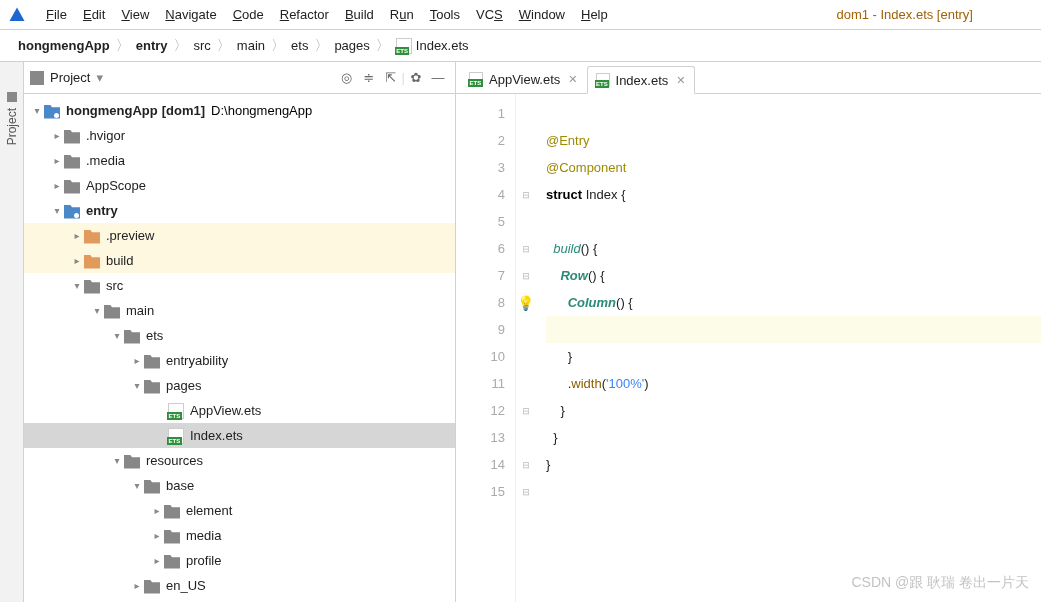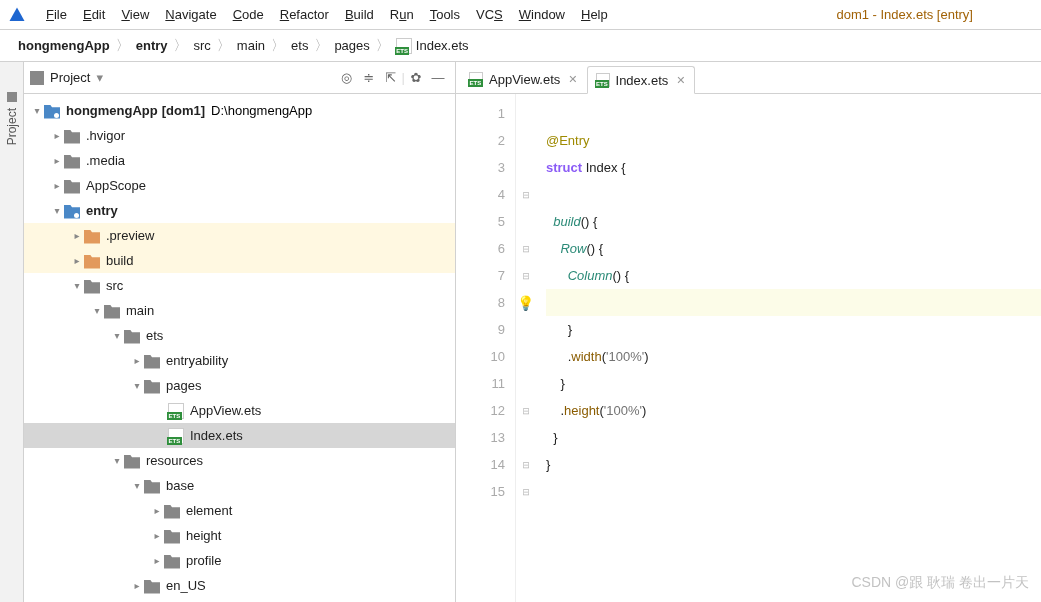"@Component" div.ln { html: none -> <div><span>@Component</span></div> }
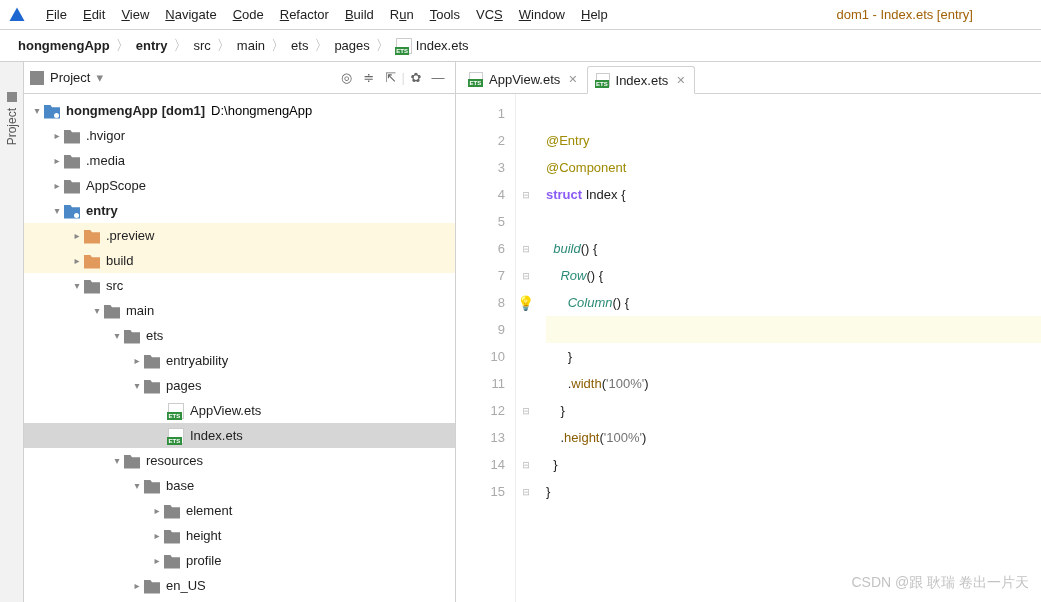"struct" .kw-b { color: #8b5cf6 -> #000000 }
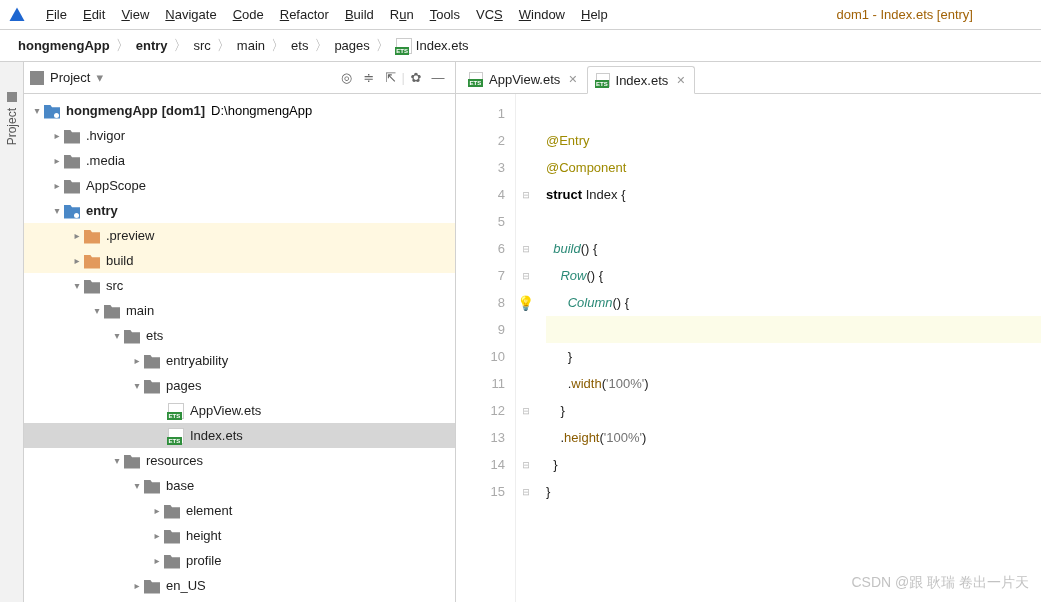"Row" .ty { font-weight: none -> bold }
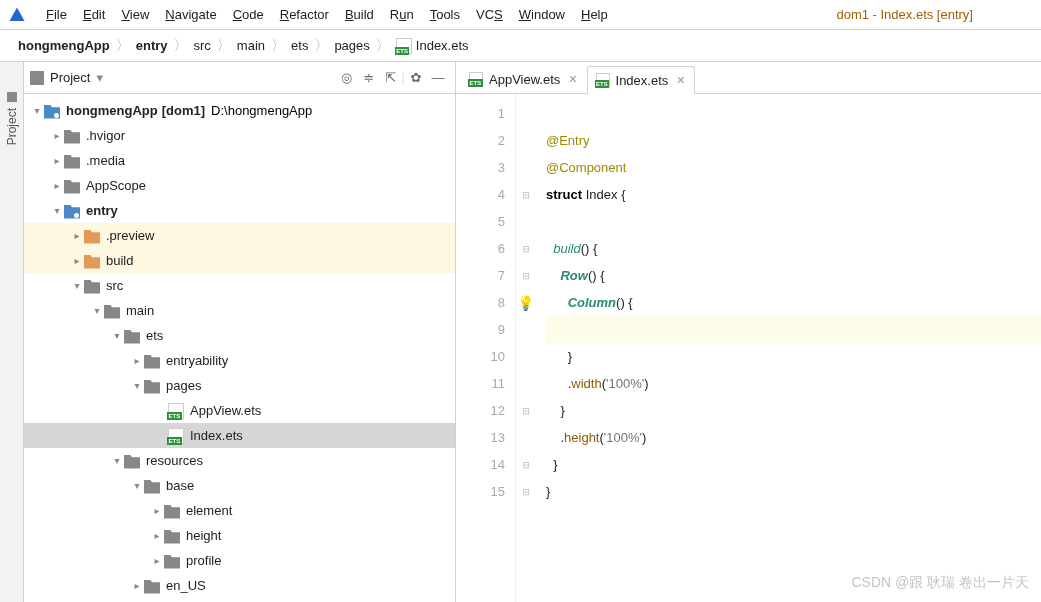"'100%'" .str { color: #737373 -> #3b82f6 }
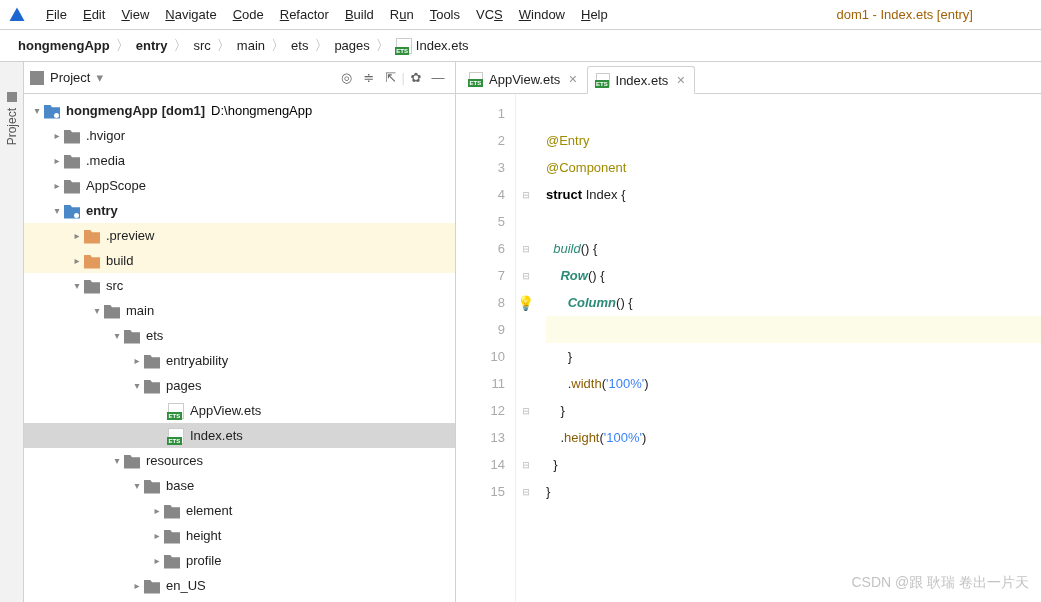".height('100%')" div.ln { html: <div><span> .</span><span>height</span><span>(</span><span>'100%'</span><span>)</span></div> -> none }
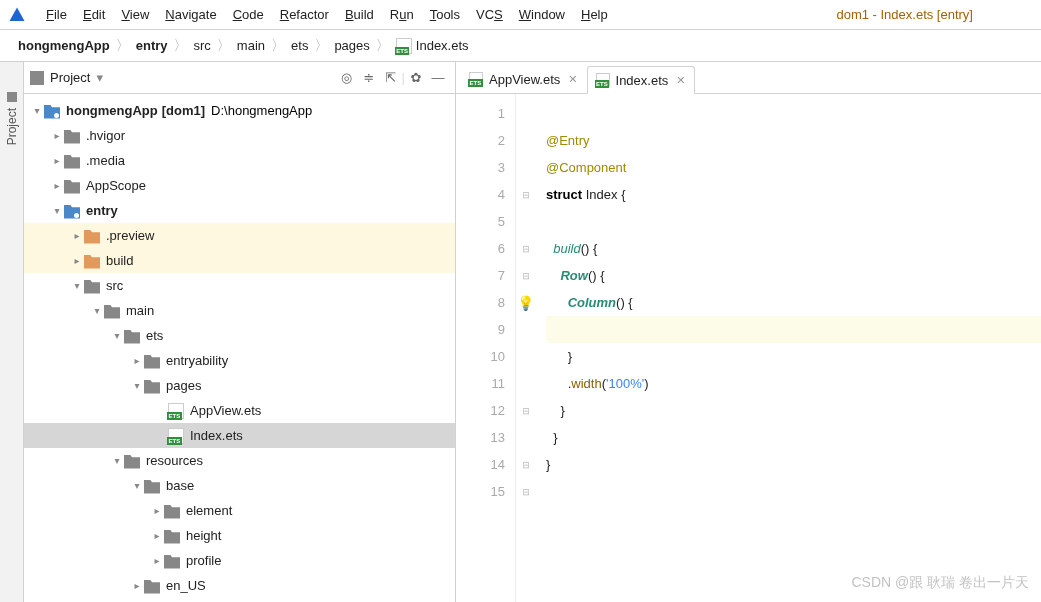"height" span.lbl { text: height -> media }
